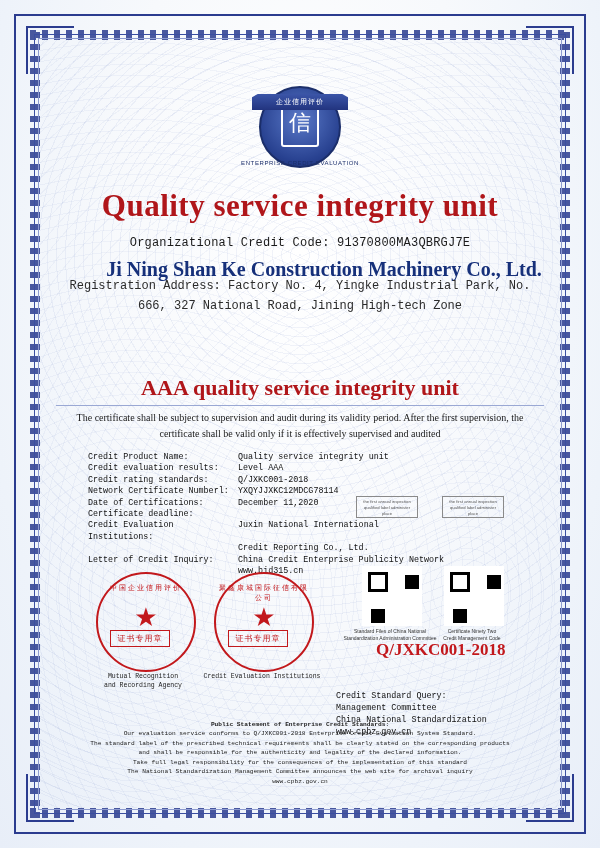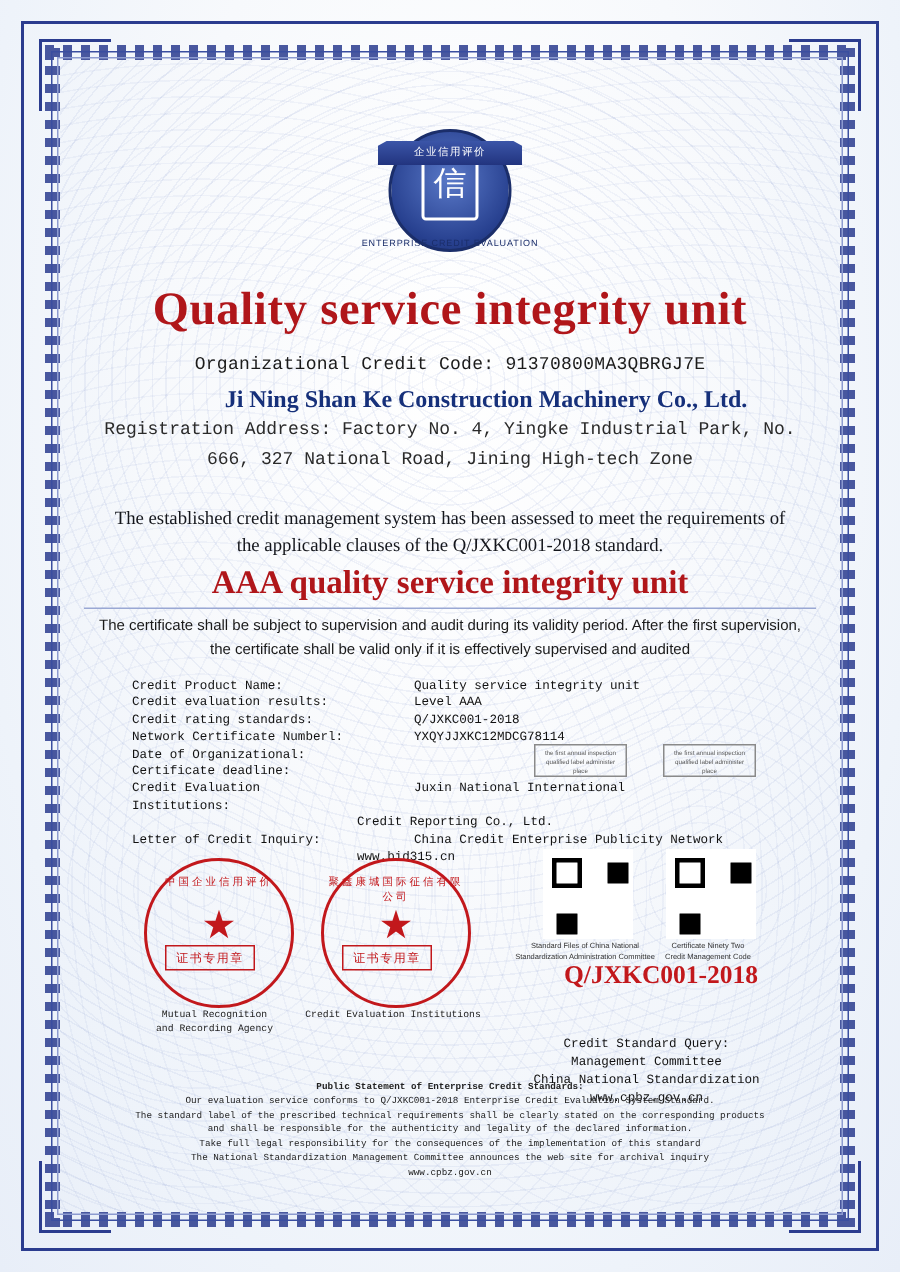"Ji Ning Shan Ke Construction" .company { font-size: 16px -> 20px }
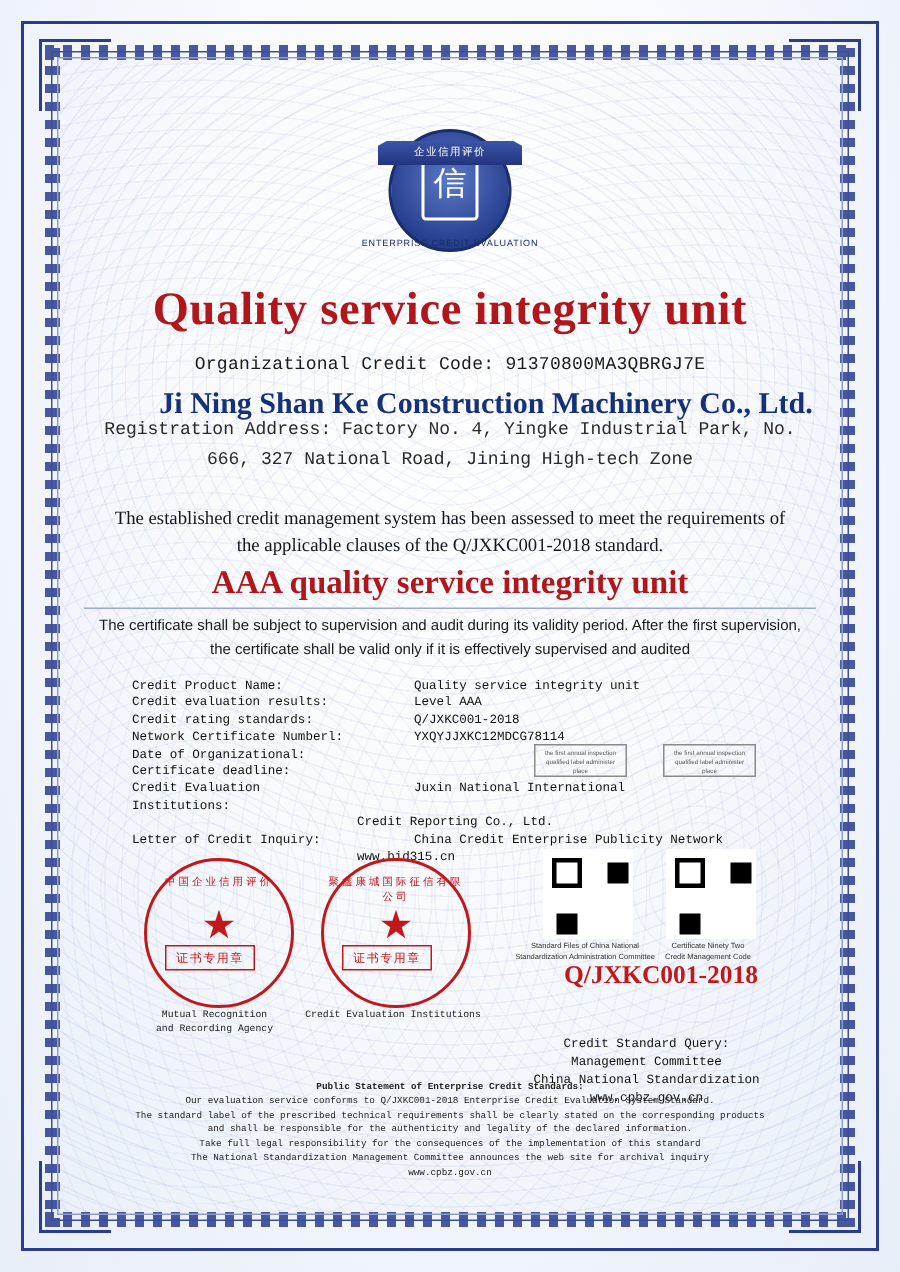"The established credit management system" div.statement { html: <div>The established credit management system has been assessed to meet the requirements of the applicable clauses of the Q/JXKC001-2018 standard.</div> -> none }
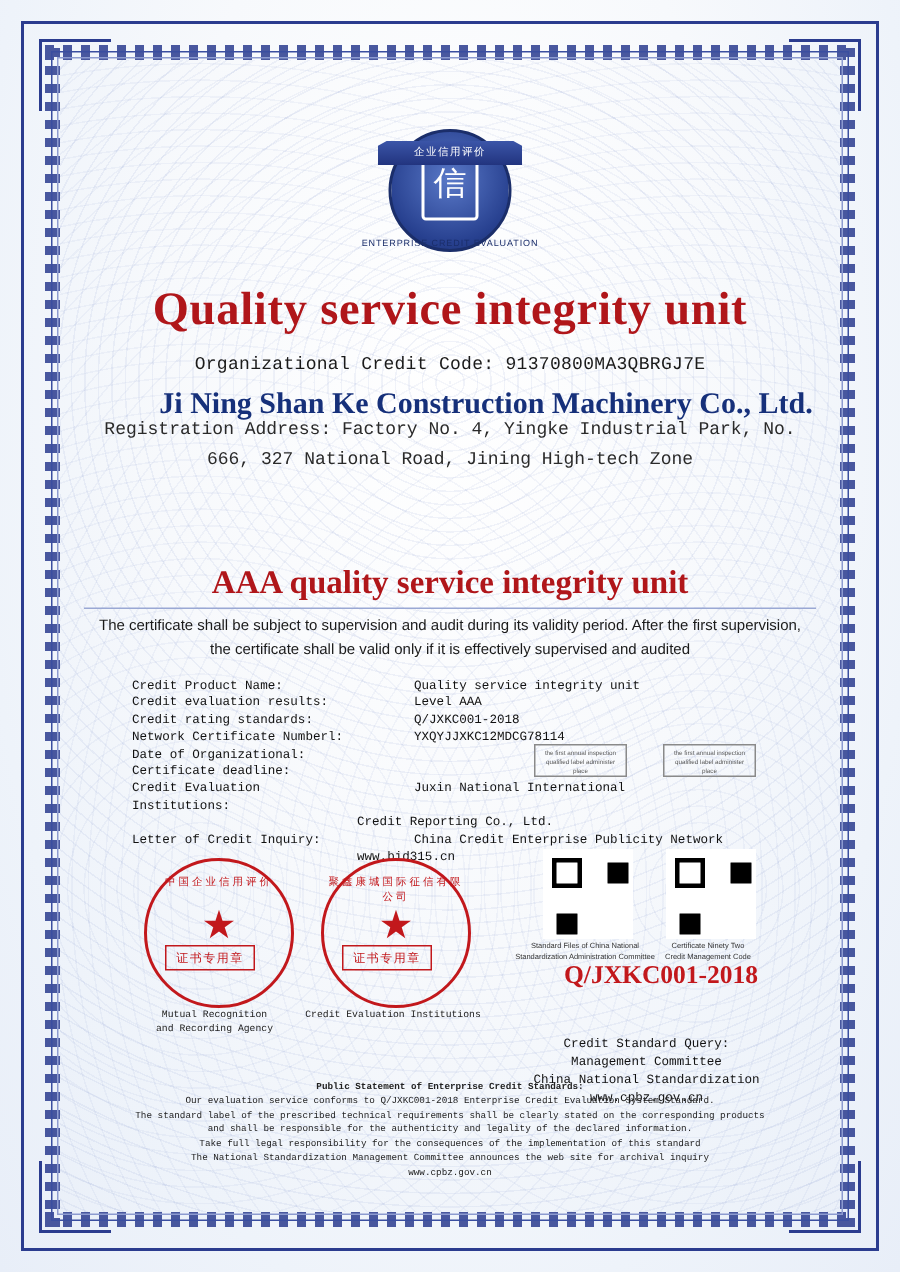"The certificate shall be subject" .supervision { font-family: Liberation Sans, sans-serif -> Liberation Serif, serif }
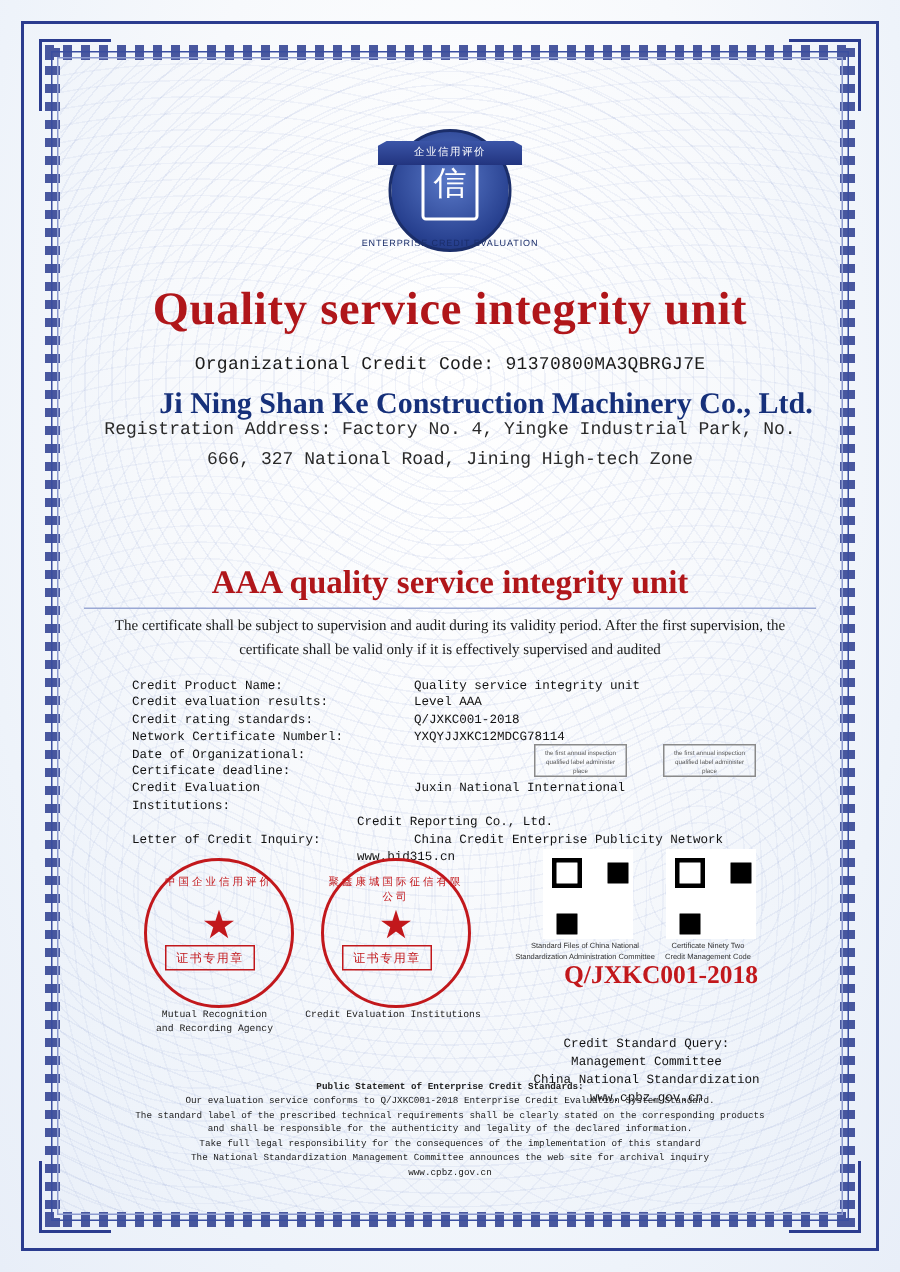"Credit Product Name:" .drow { gap: 38px -> none }
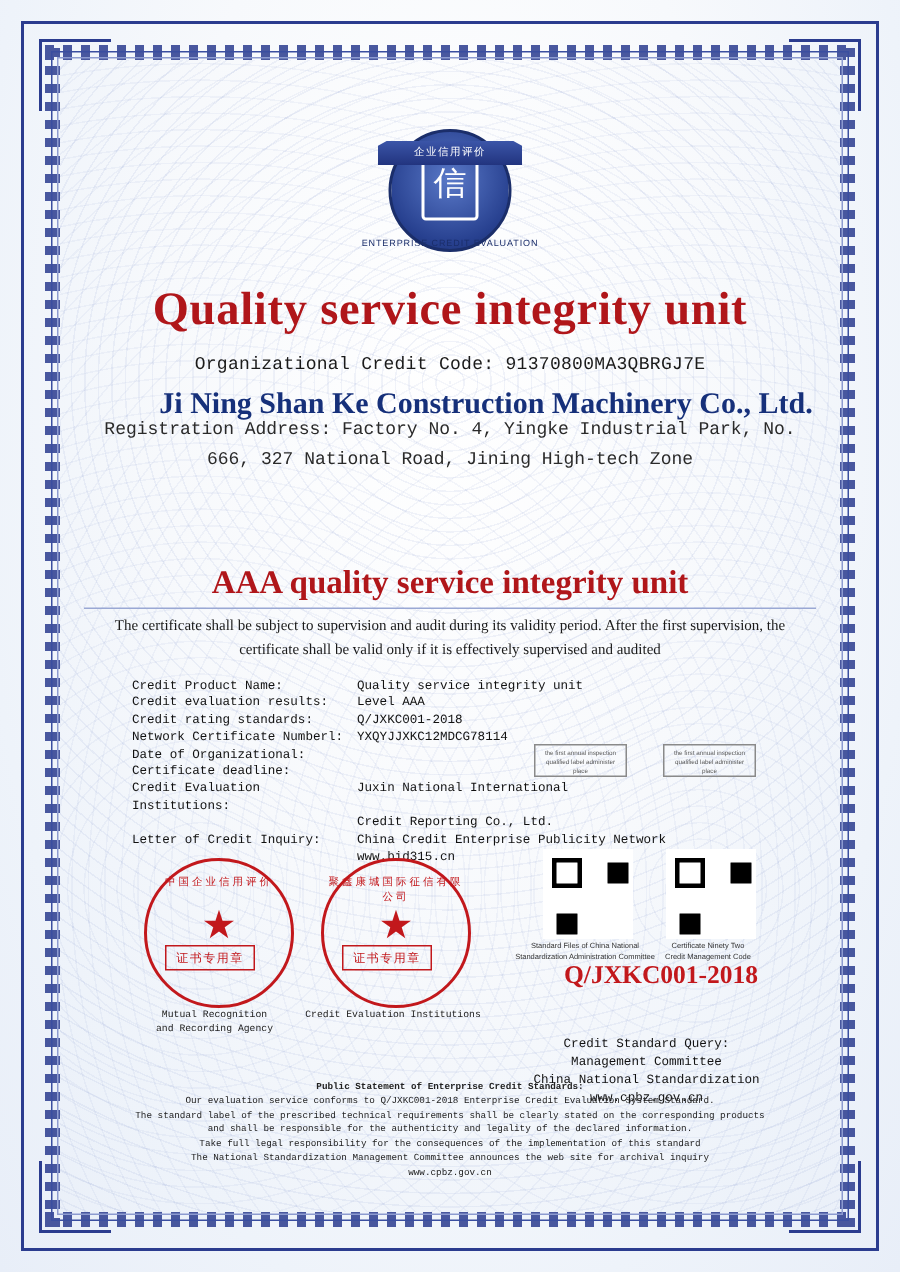"Date of Organizational:" div.dlabel { text: Organizational -> Certifications }
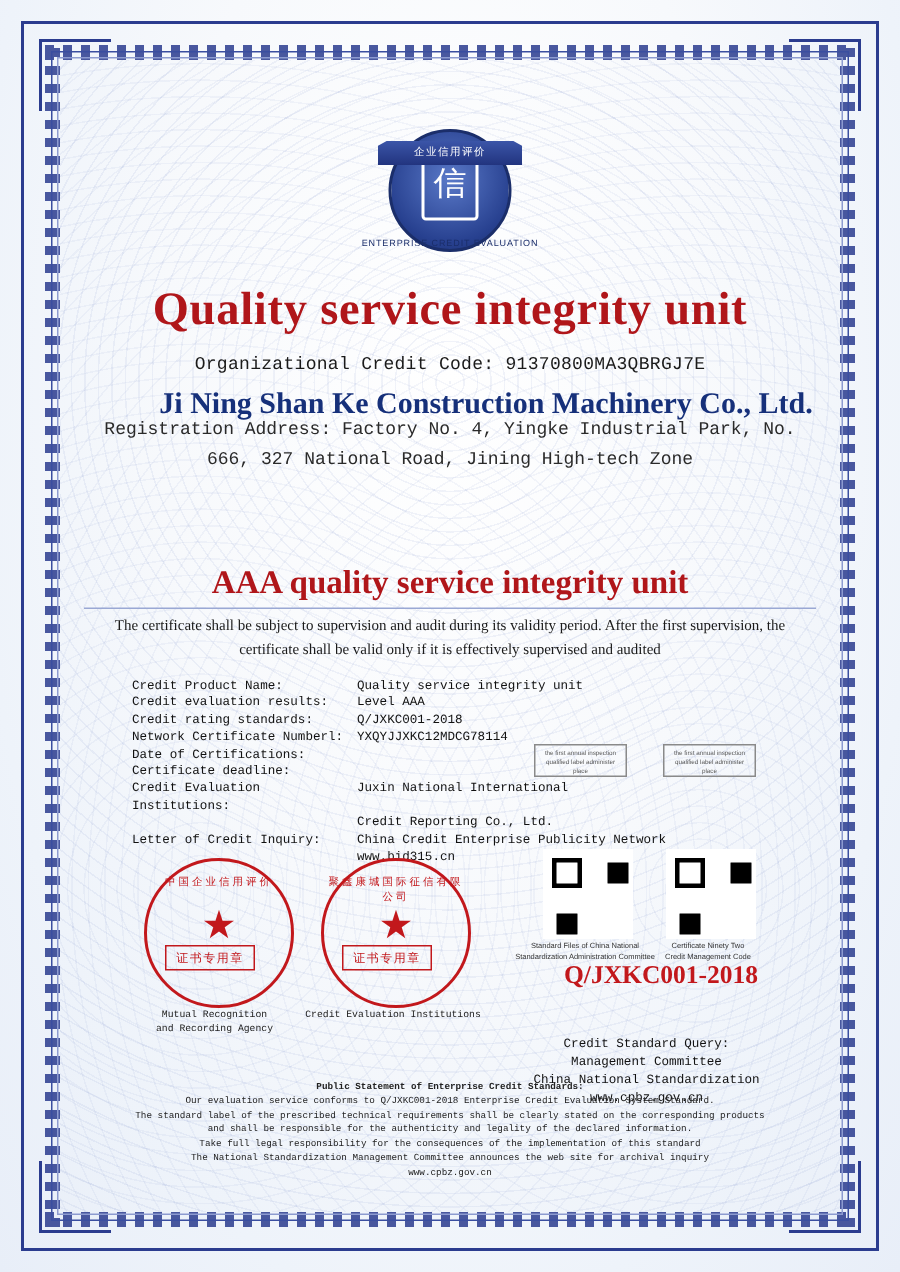"December 11,2020" div.dvalue { html: none -> <div>December 11,2020</div> }
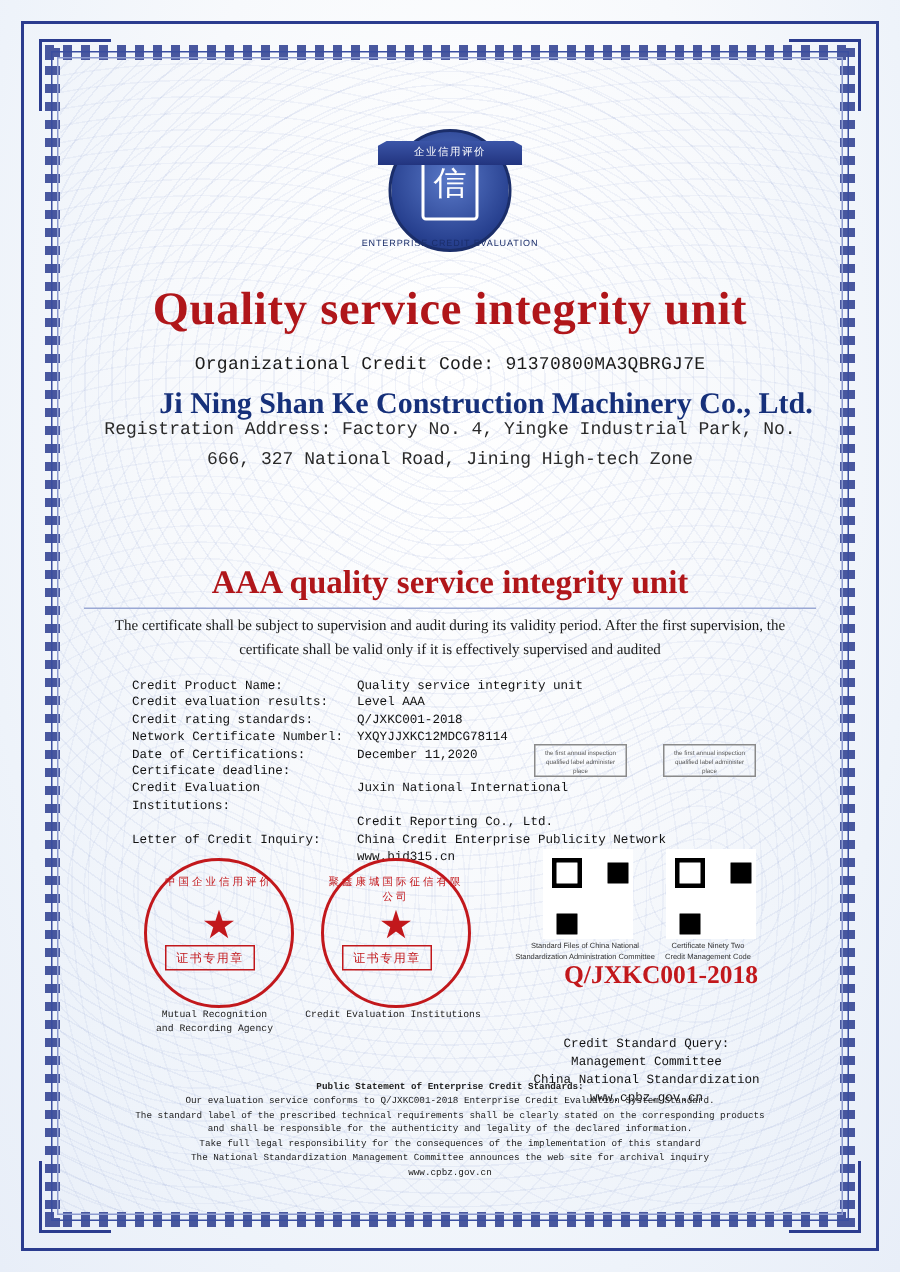"Credit Standard Query:" .query { text-align: center -> left }
